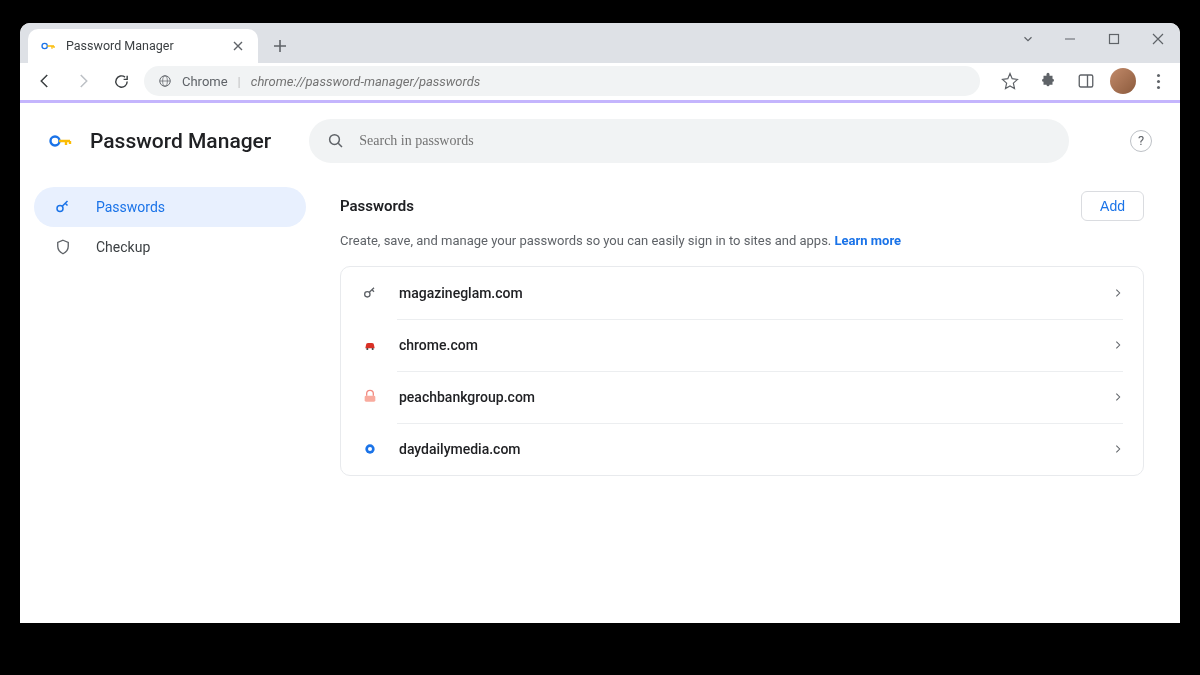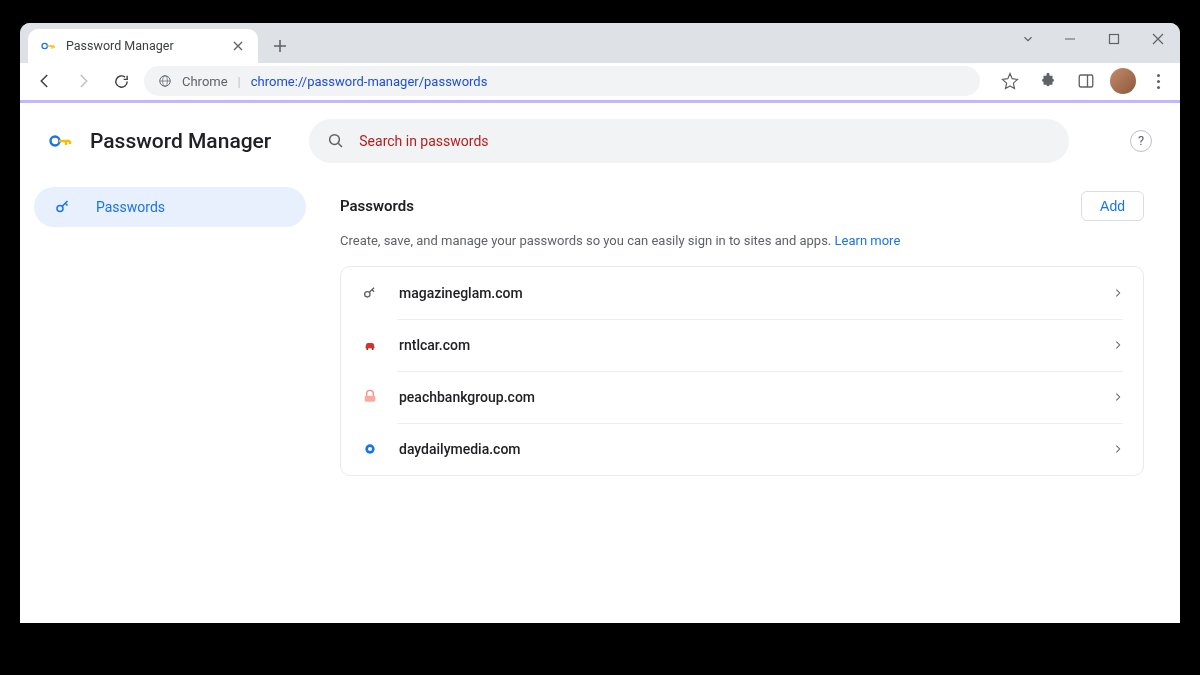"chrome://password-manager/passwords" .omni-url { color: #1d4ed8 -> #737373; font-style: none -> italic }
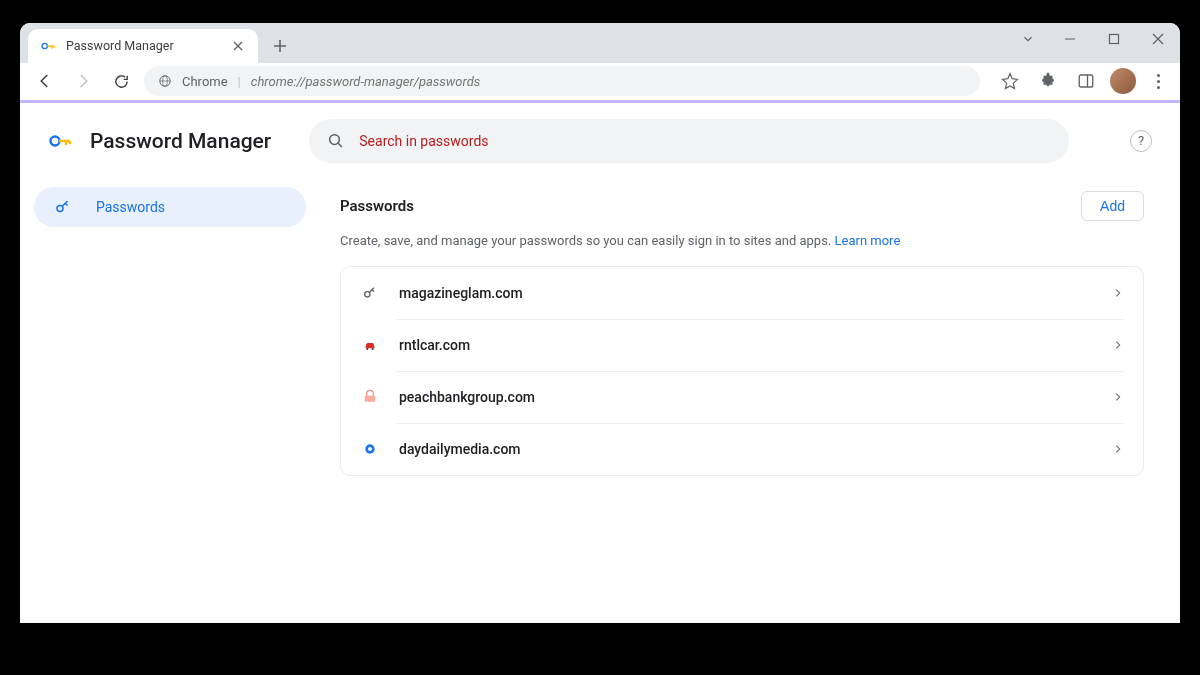"Search in passwords" .search-ph { color: #b91c1c -> #737373; font-family: none -> Liberation Serif, serif }
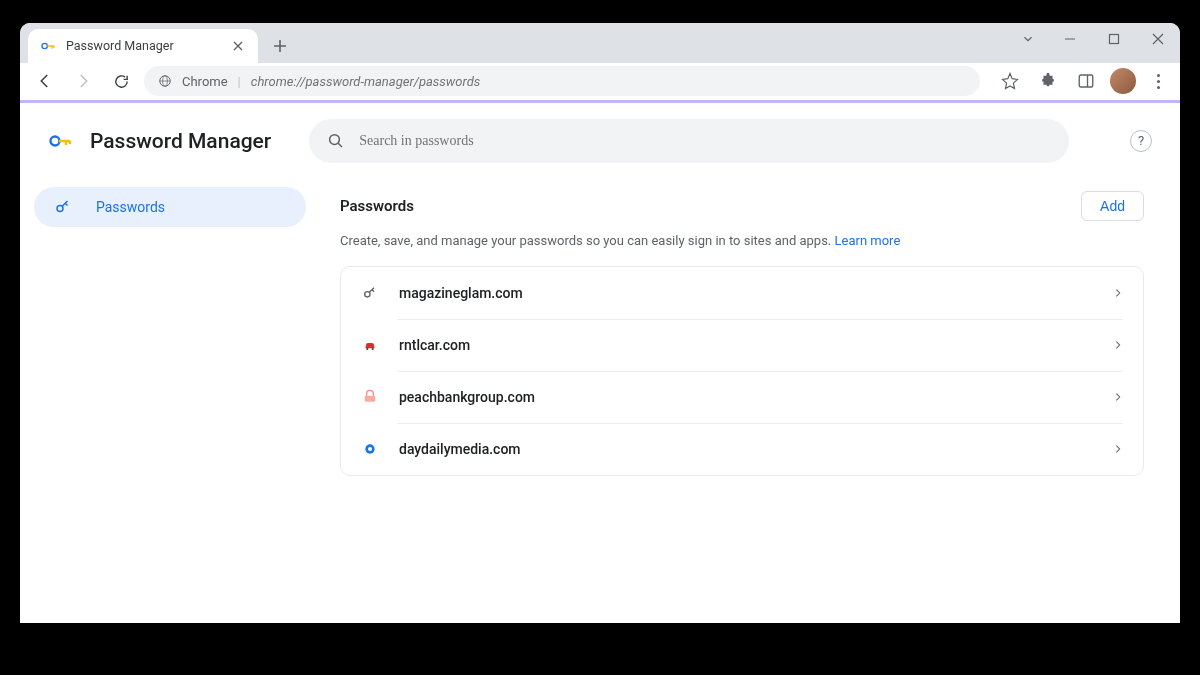"Checkup" div.side-item { html: none -> <div> <span> <svg> <path></path> </svg> </span> <span>Checkup</span> </div> }
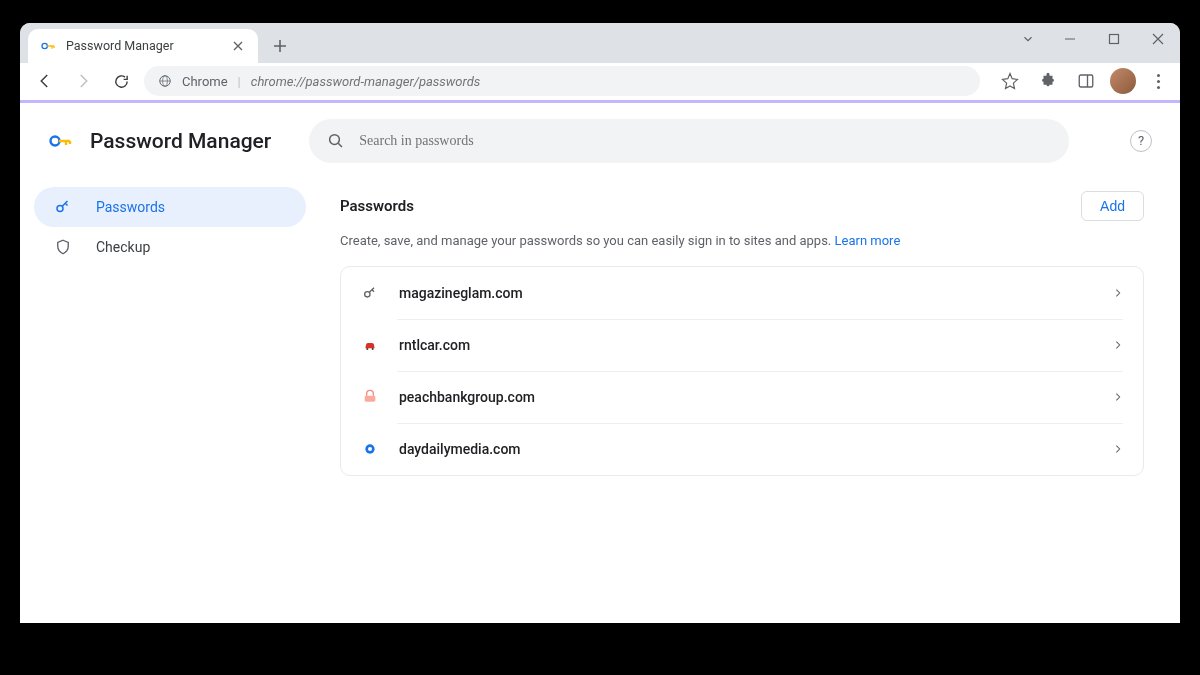"Learn more" .learn { font-weight: none -> bold }
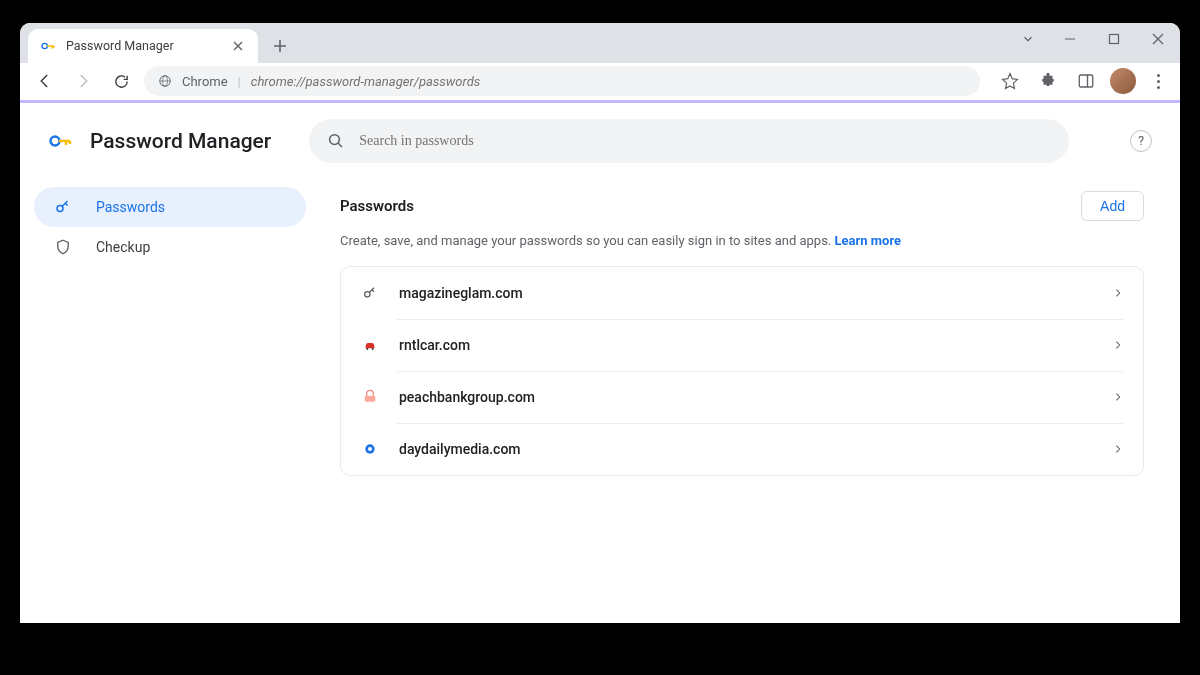"rntlcar.com" span.pw-site { text: rntlcar.com -> chrome.com }
